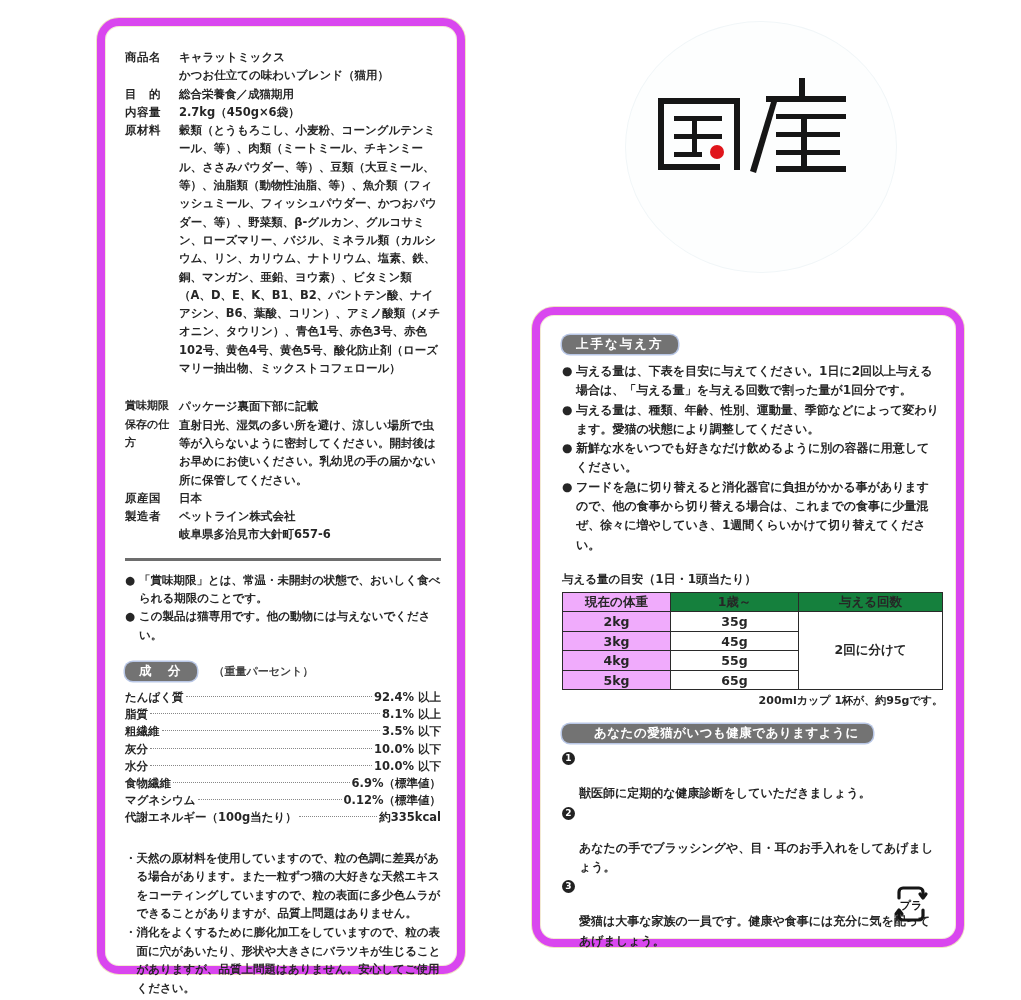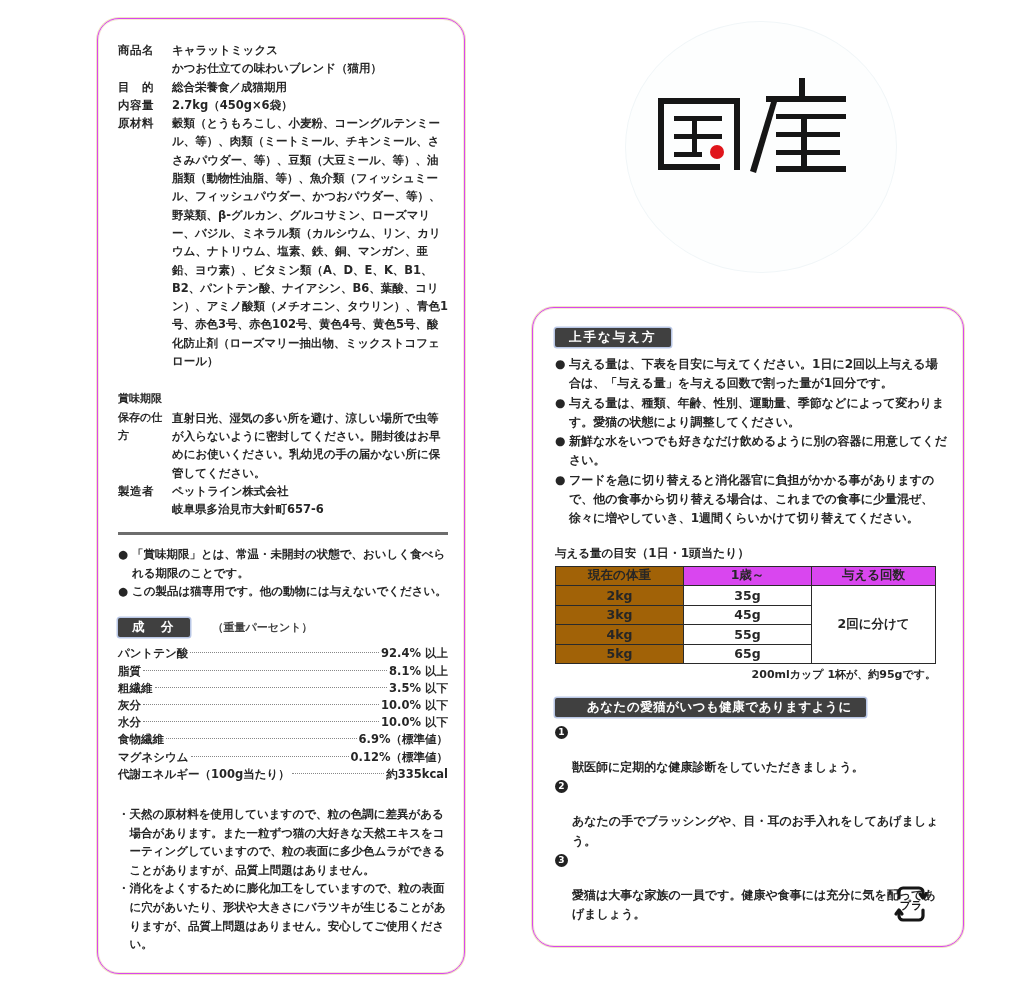"商品名" .panel { border: 1px solid #d946ef -> 8px solid #d946ef }
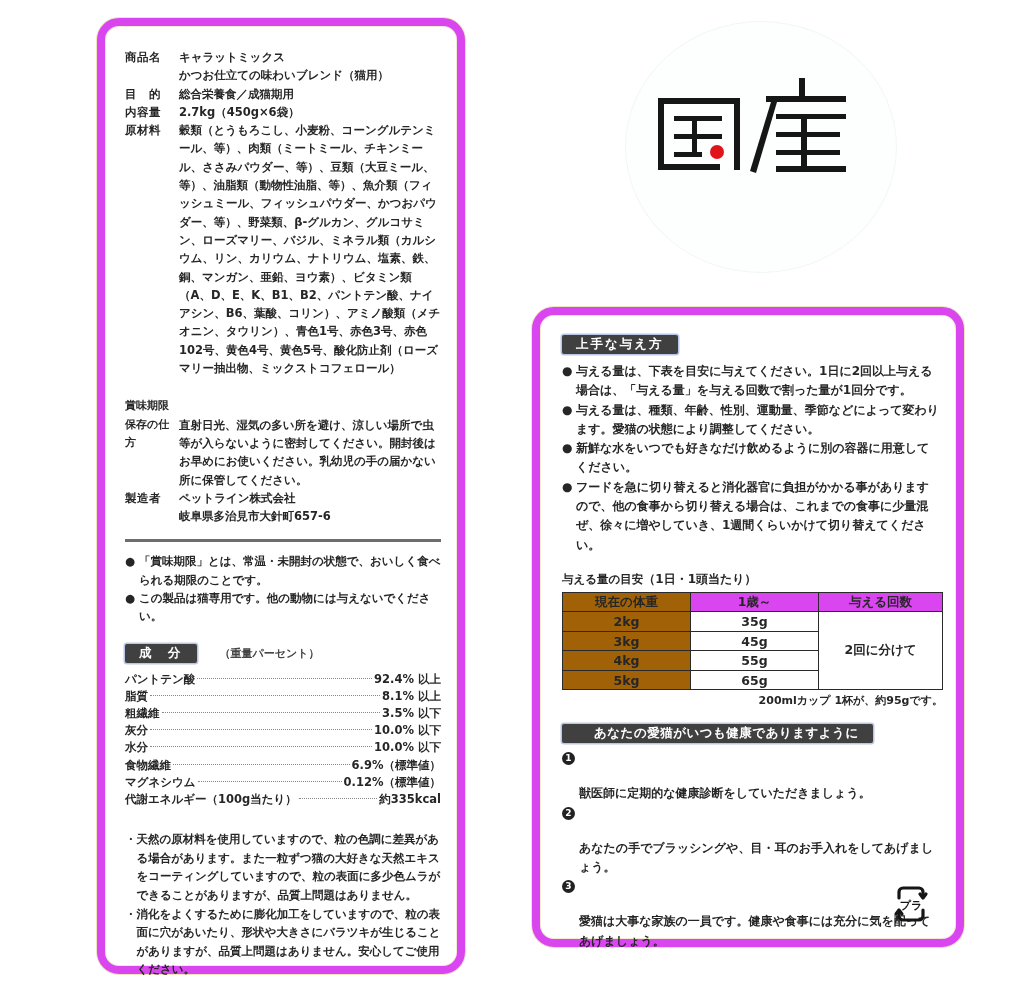"上手な与え方" .pill { background: #404040 -> #737373; border-radius: 2px -> 8px }
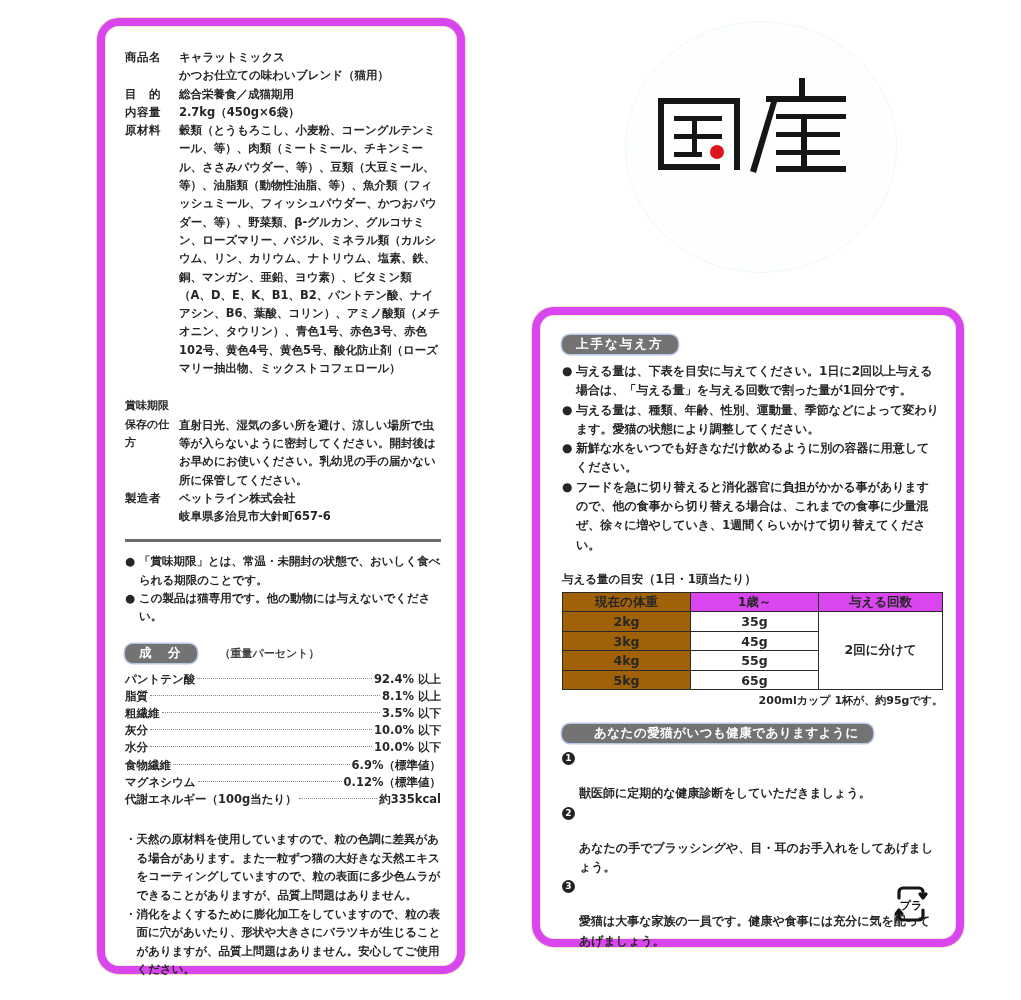"パッケージ裏面下部に記載" span.spec-value { html: none -> <span>パッケージ裏面下部に記載</span> }
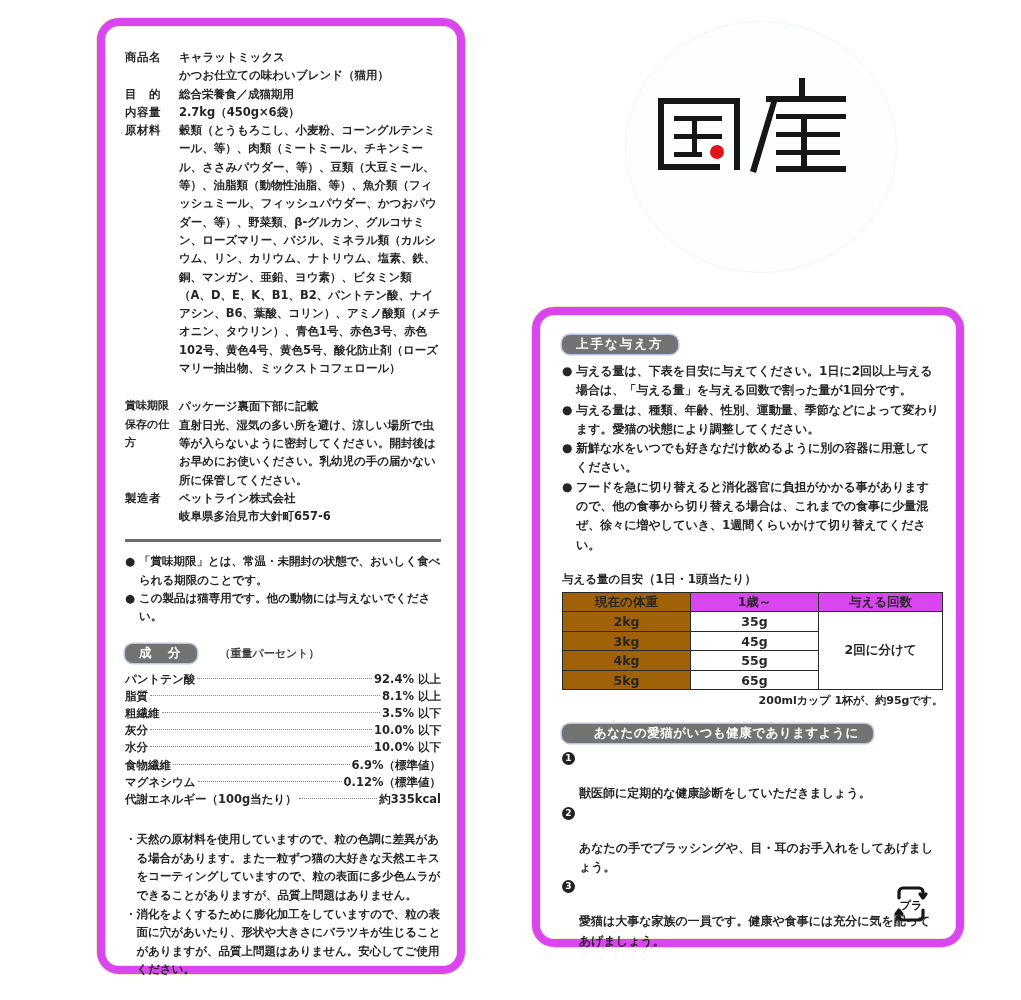"原産国" div.spec-row { html: none -> <div> <span>原産国</span> <span>日本</span> </div> }
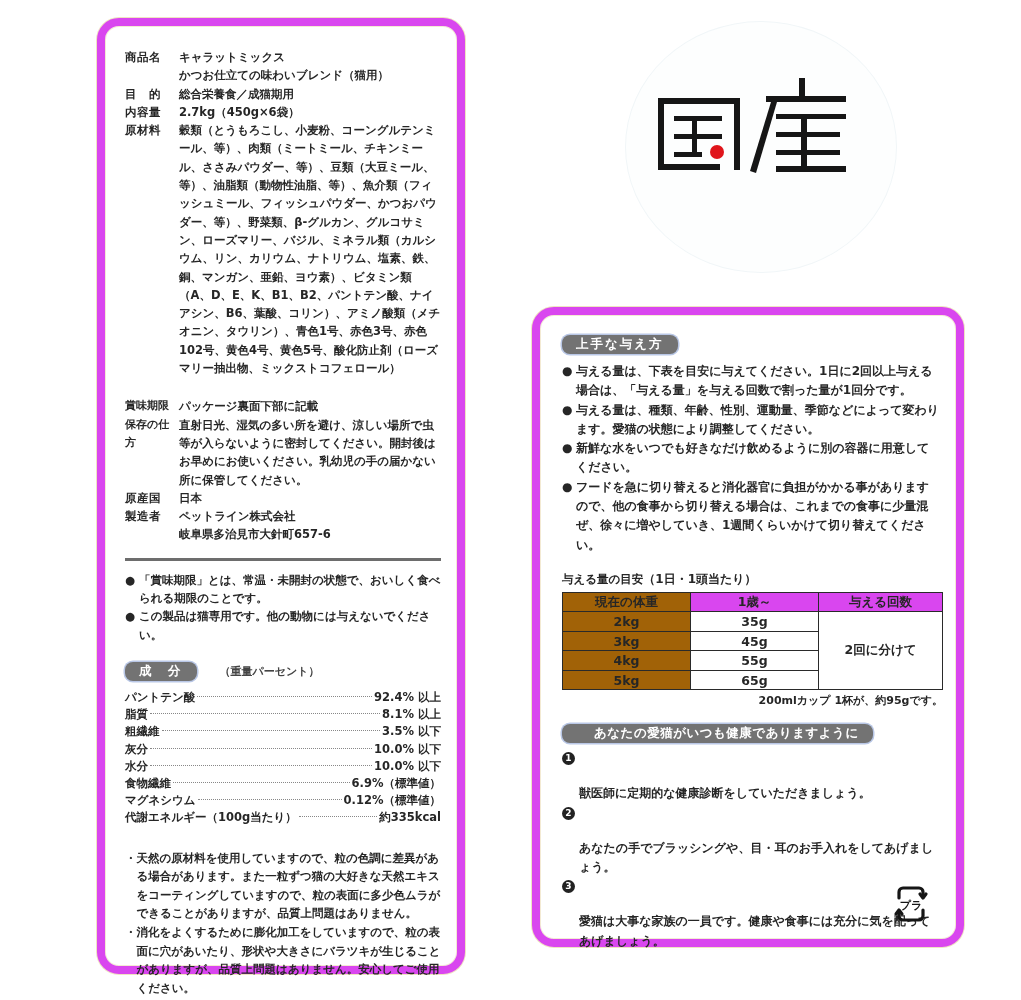"現在の体重" table.feed th.weight, table.feed td.weight { background: #a16207 -> #f0abfc; width: 128px -> 108px }
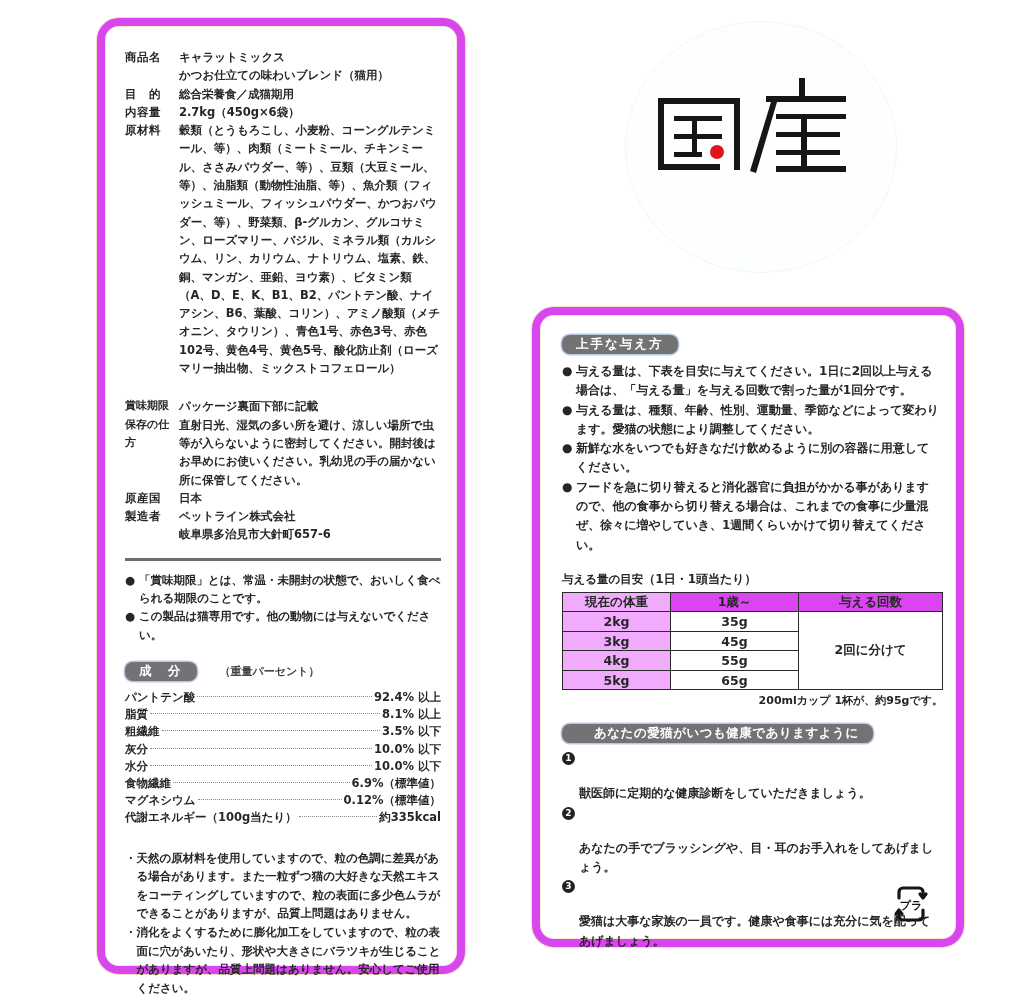"1歳～" table.feed th { background: #d946ef -> #15803d }
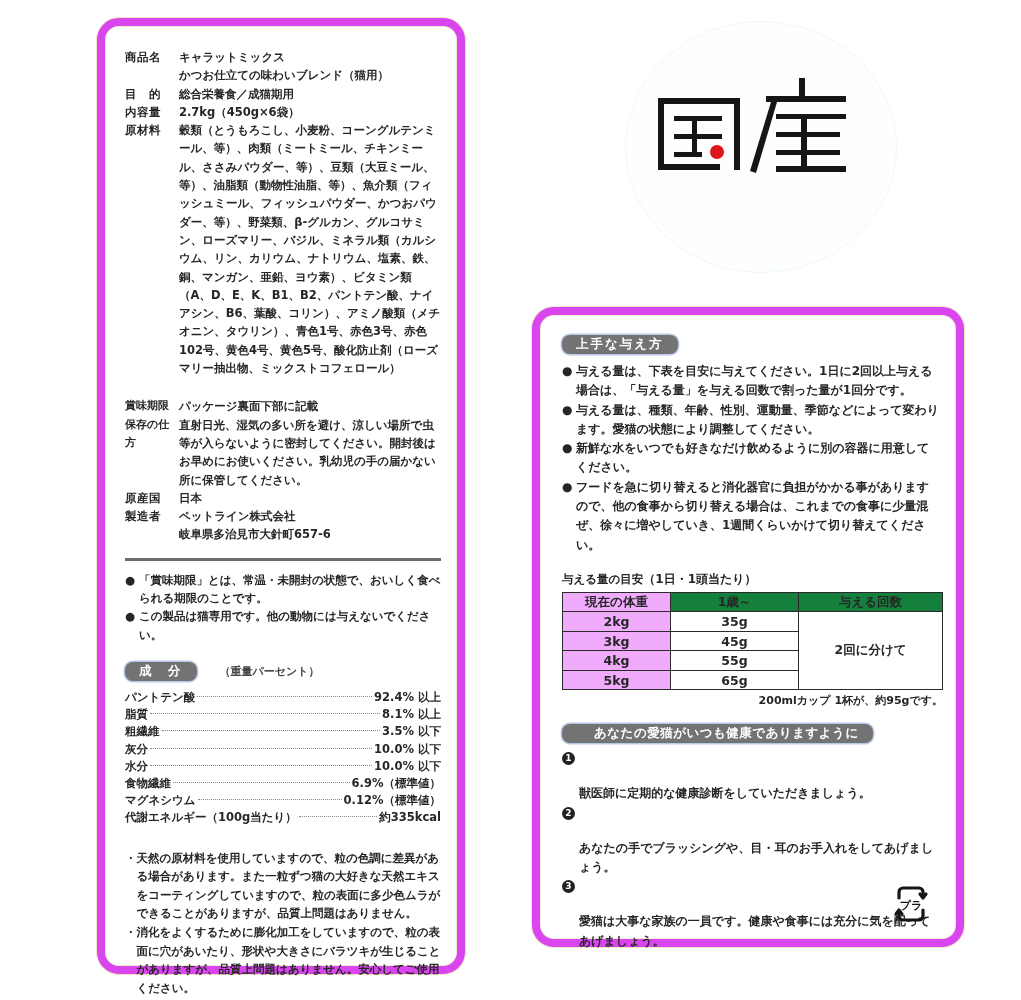"成 分" .pill-wrap { gap: 23px -> 17px }
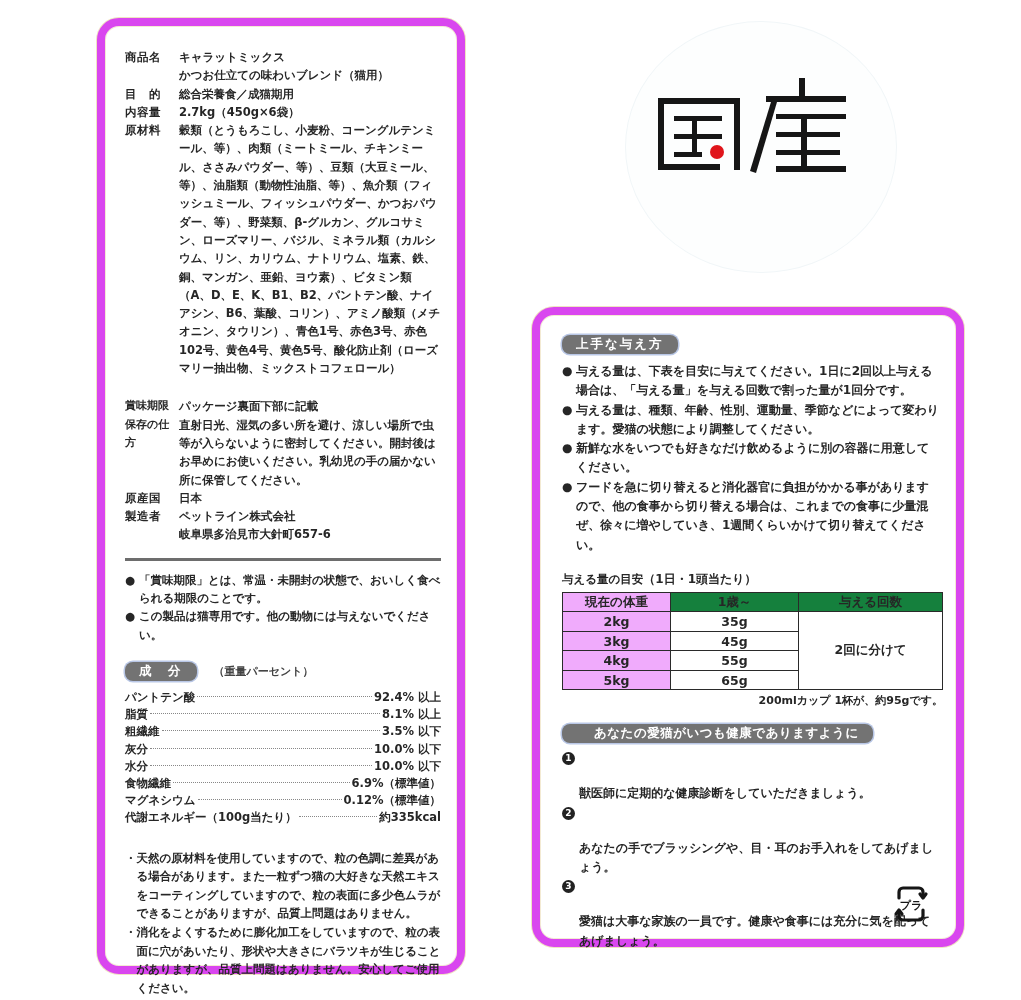"パントテン酸" span.nut-name { text: パントテン酸 -> たんぱく質 }
